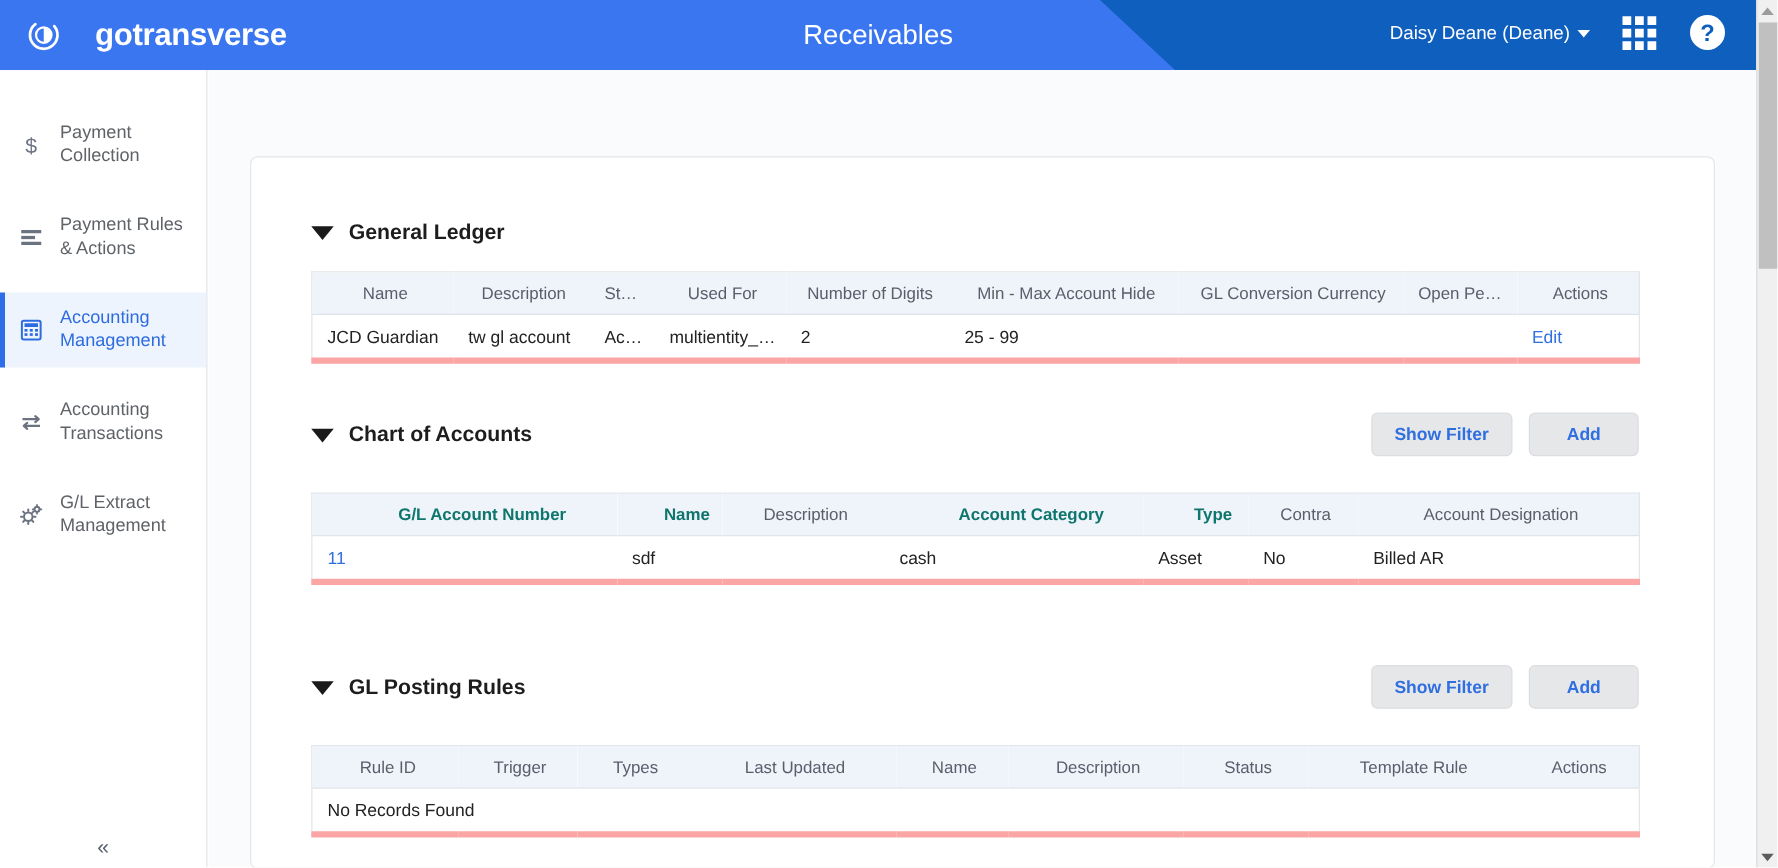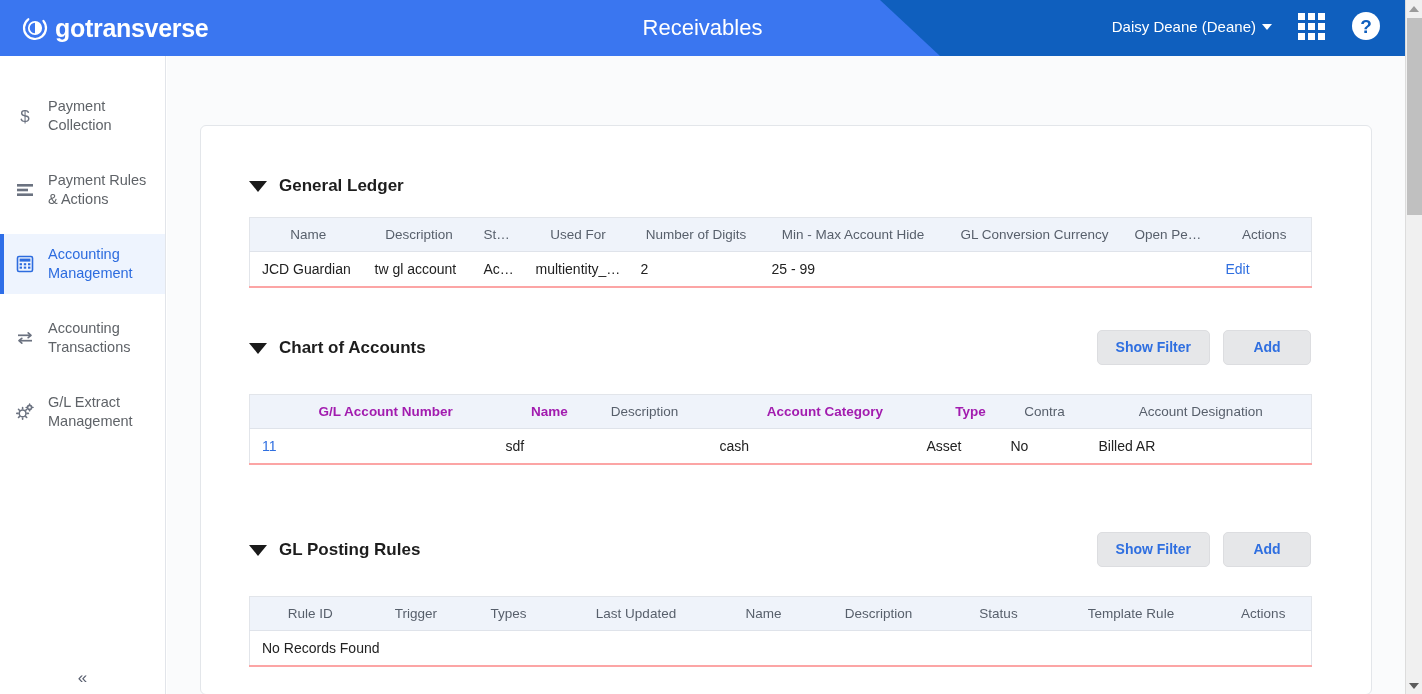"gotransverse" .brand { gap: 3px -> 24px }
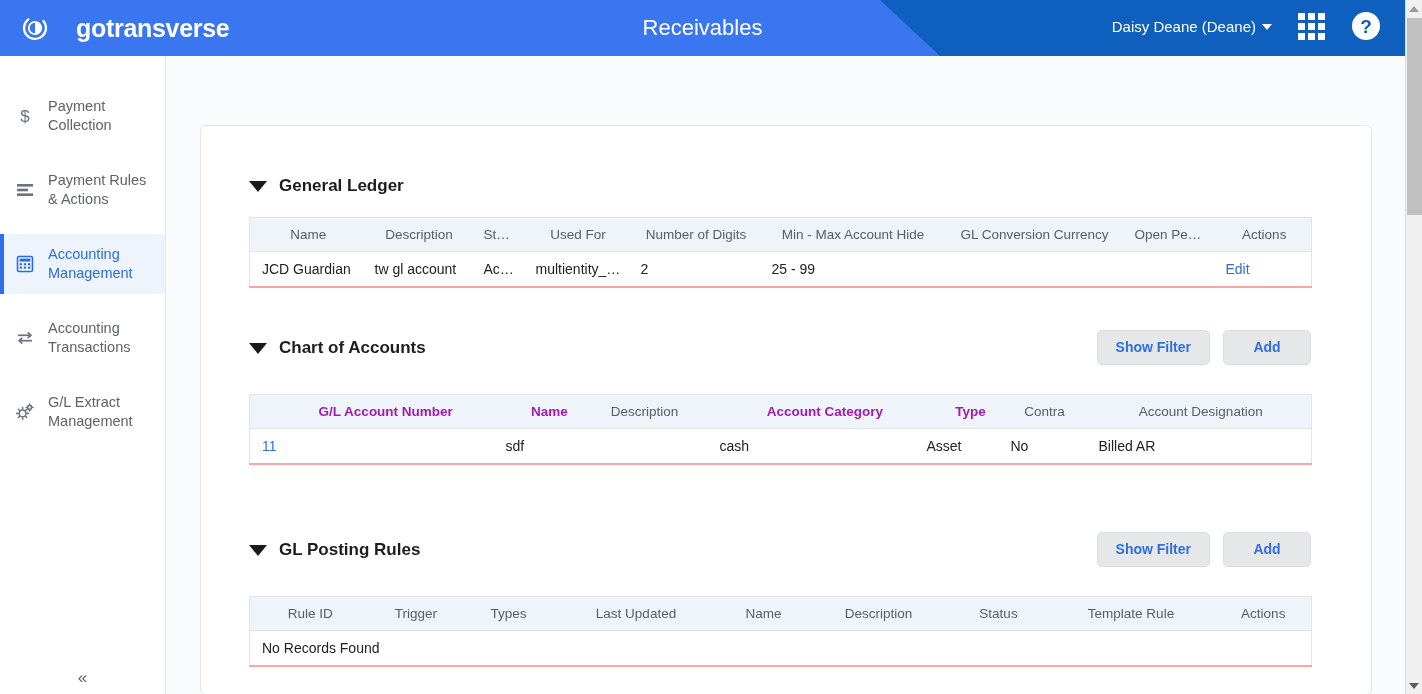"JCD Guardian" table.grid td { border-bottom: 2px solid #fca5a5 -> 5px solid #fca5a5 }
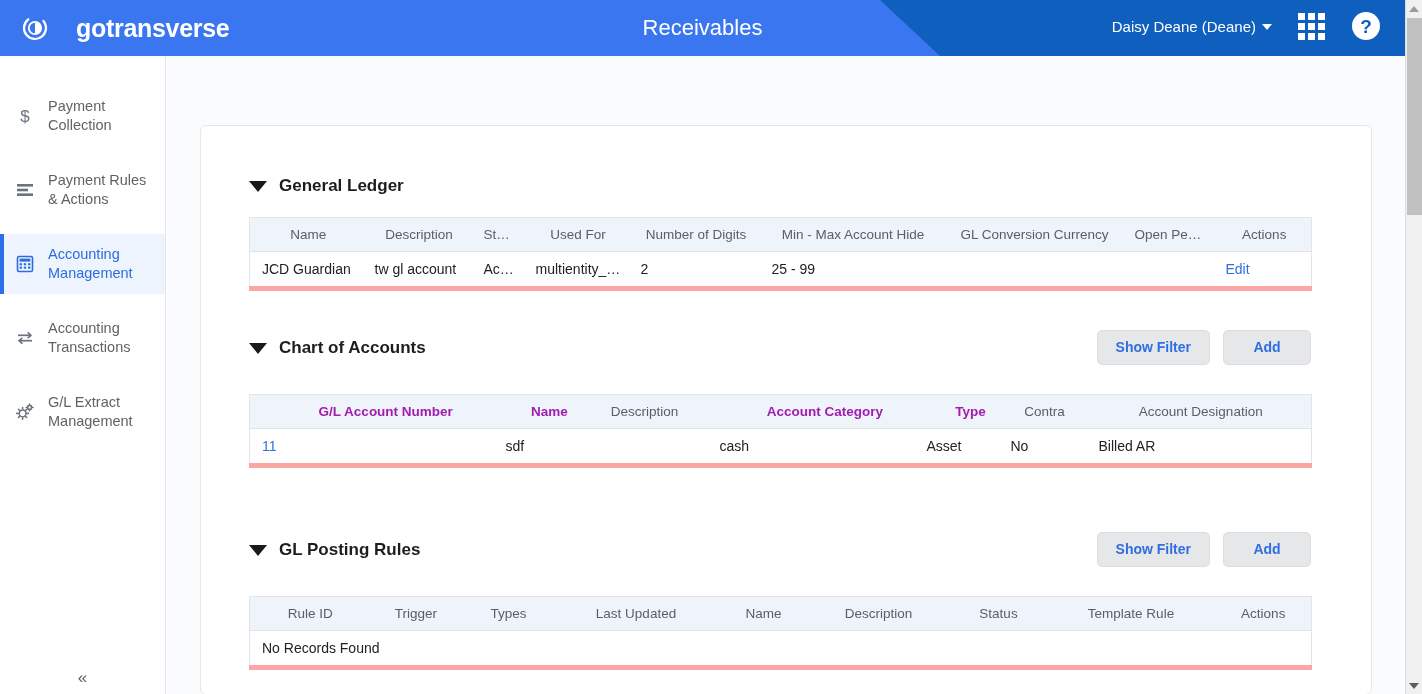"G/L Account Number" table.grid th.bold { color: #a21caf -> #0f766e }
